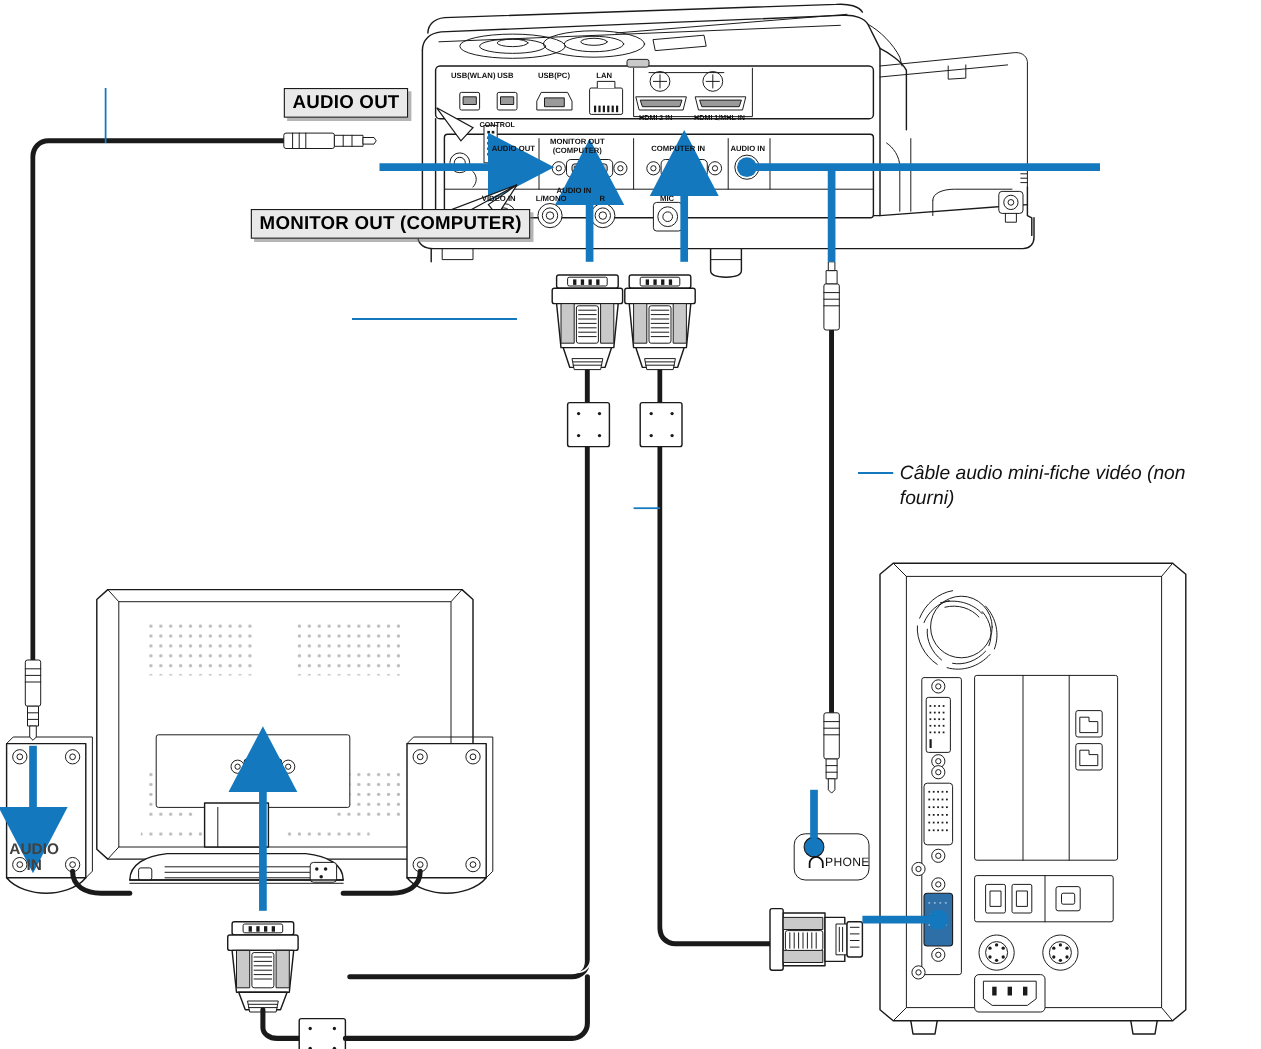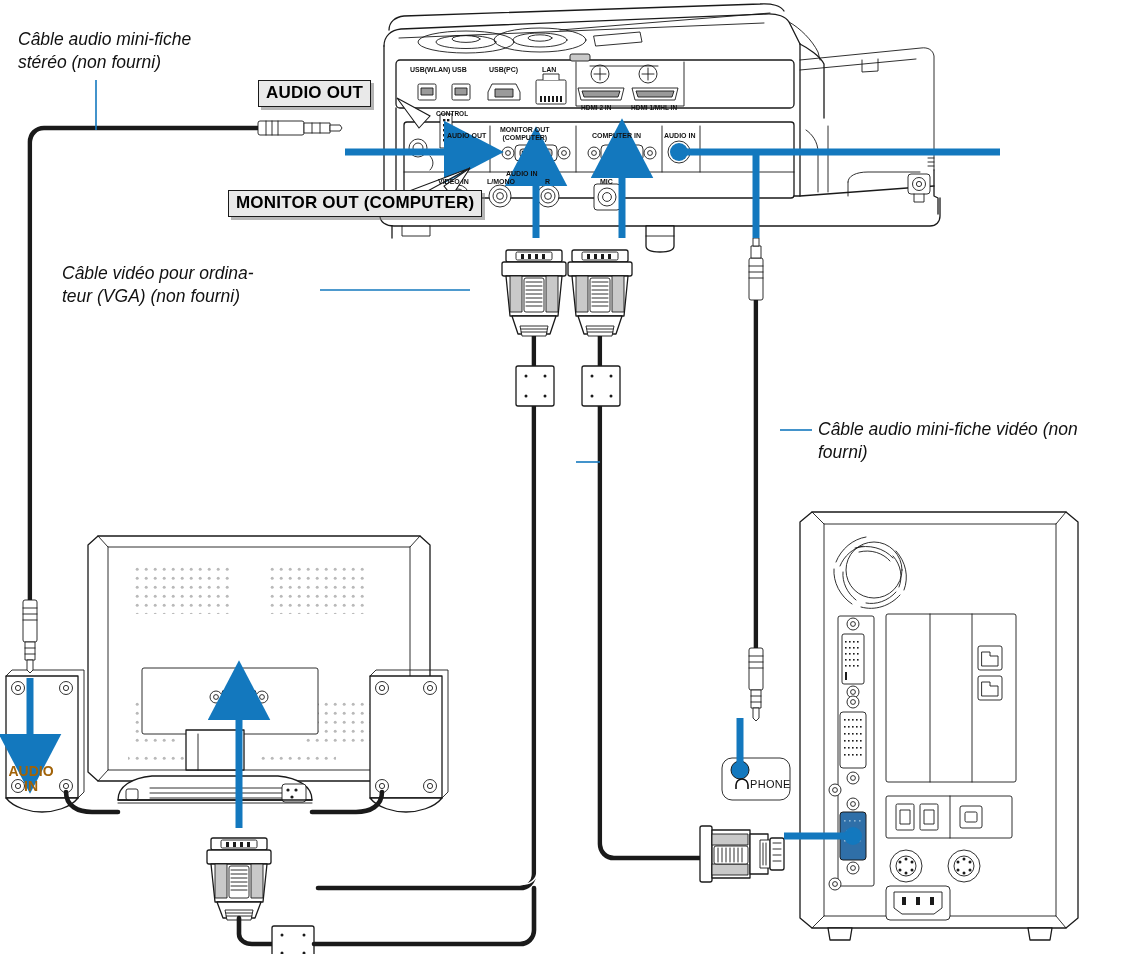"Câble audio mini-fiche" div.callout-label { html: <div>Câble audio mini-fiche stéréo (non fourni)</div> -> none }
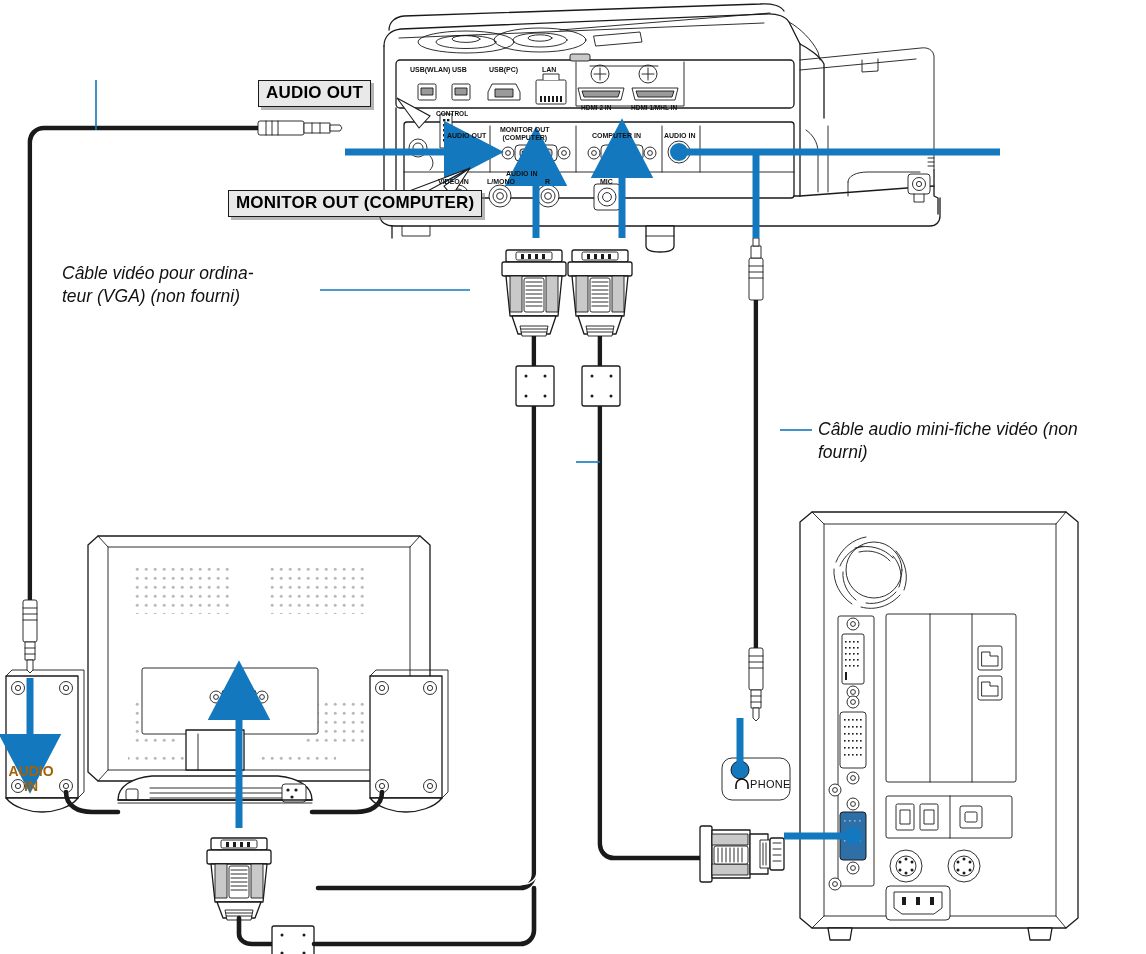"Câble vidéo pour ordina-" div.callout-label { html: <div>Câble vidéo pour ordina- teur (VGA) (non fourni)</div> -> none }
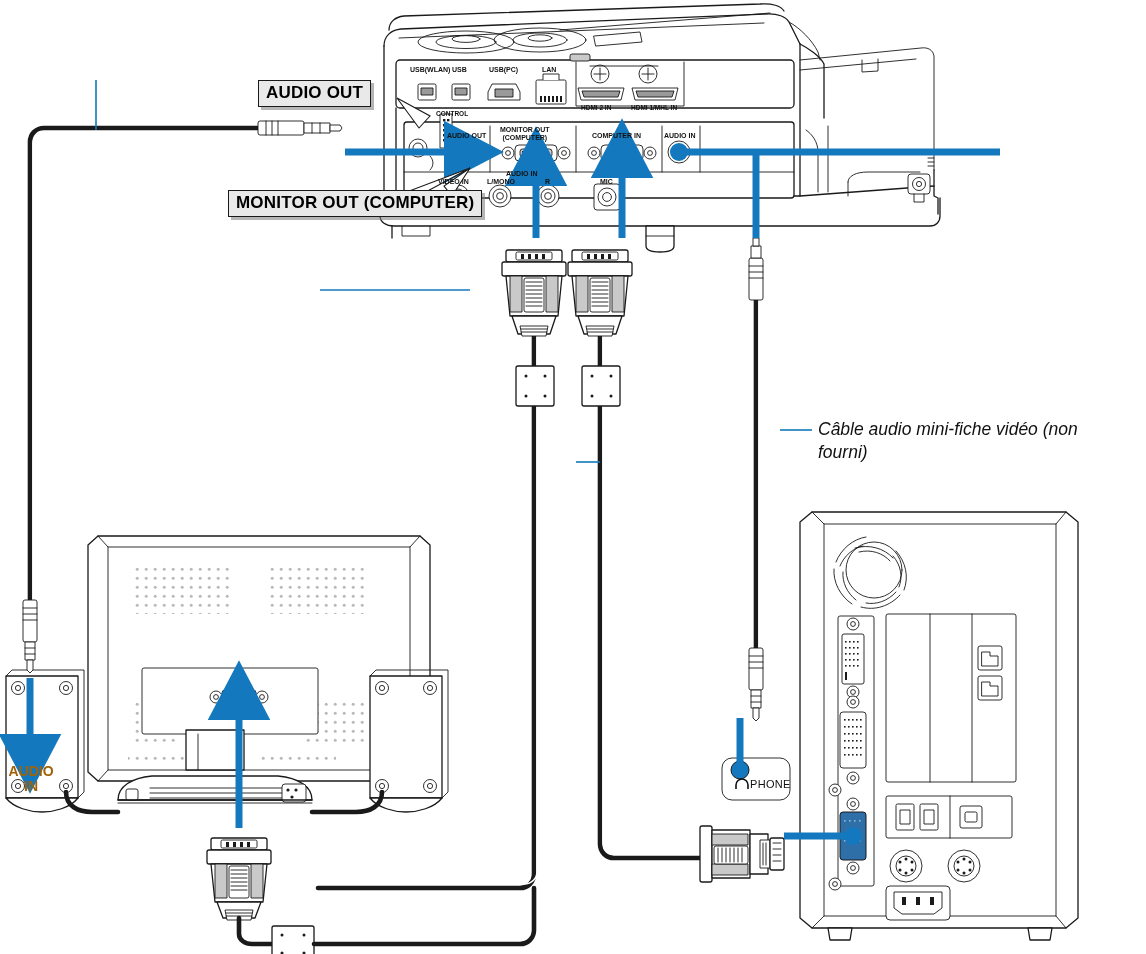"AUDIO" .dev-label { color: #a16207 -> #404040 }
